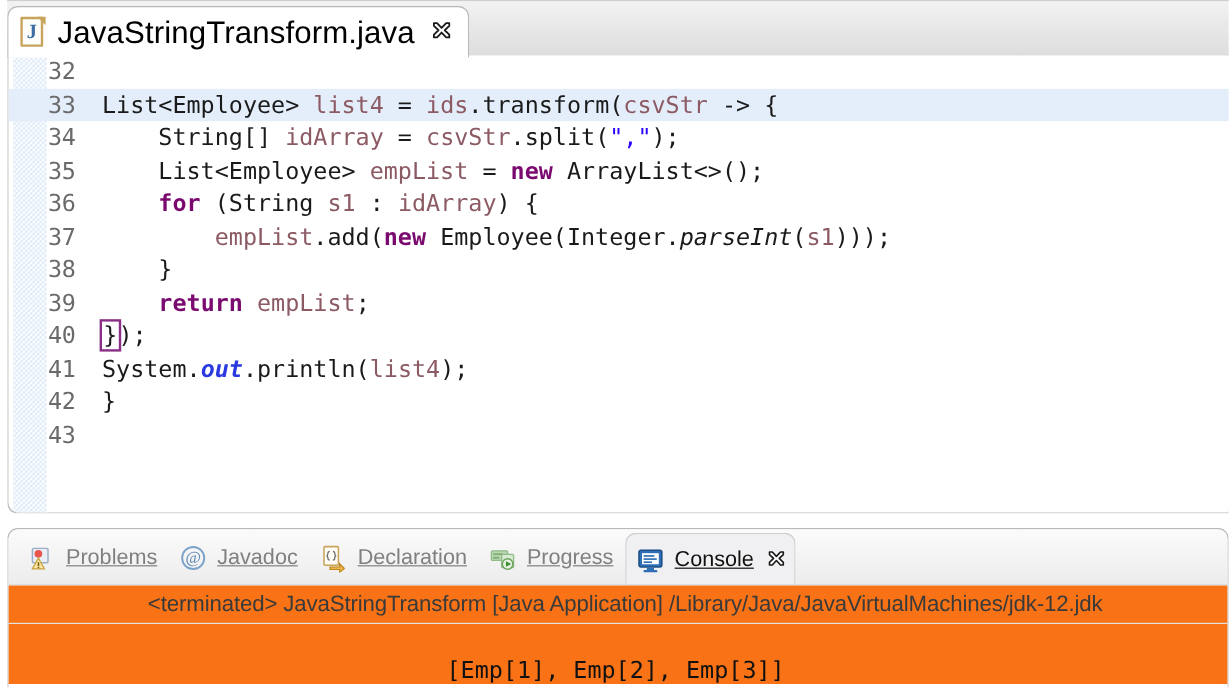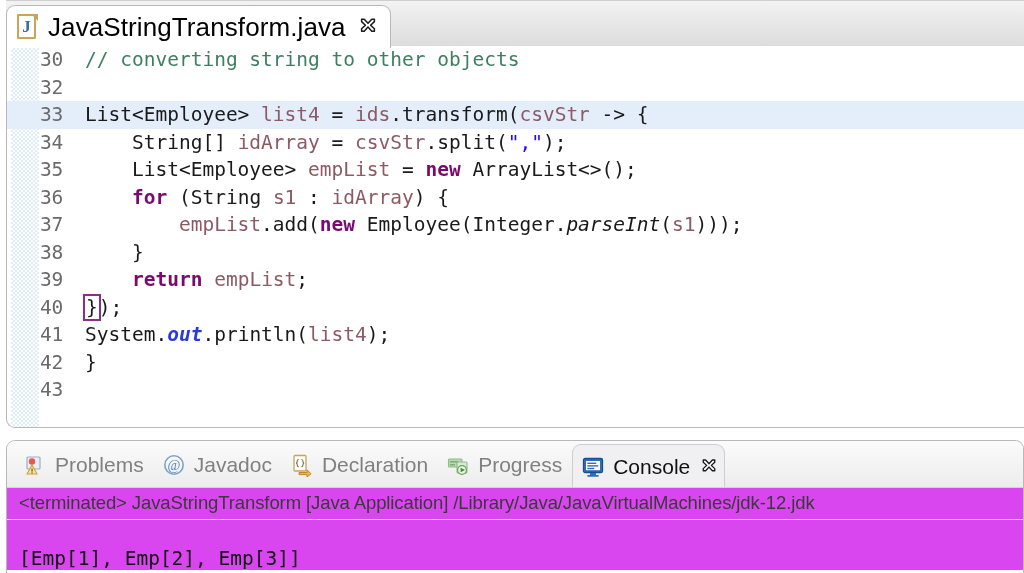"30" div.code-line { html: <div><span>30</span><span><span>// converting string to other objects</span></span></div> -> none }
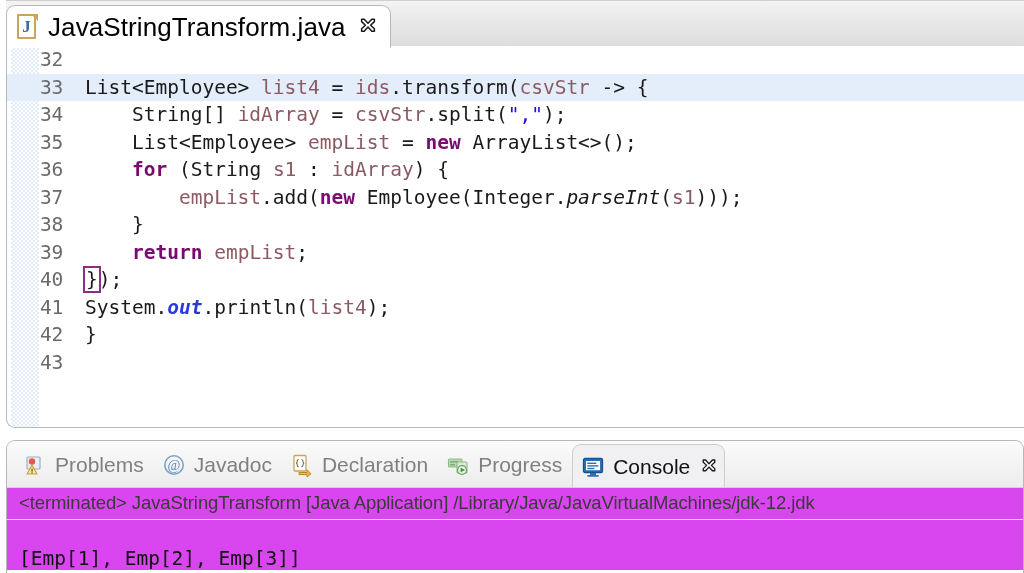"Problems" .ptab .plabel { font-size: 21px -> 18px; text-decoration: none -> underline }
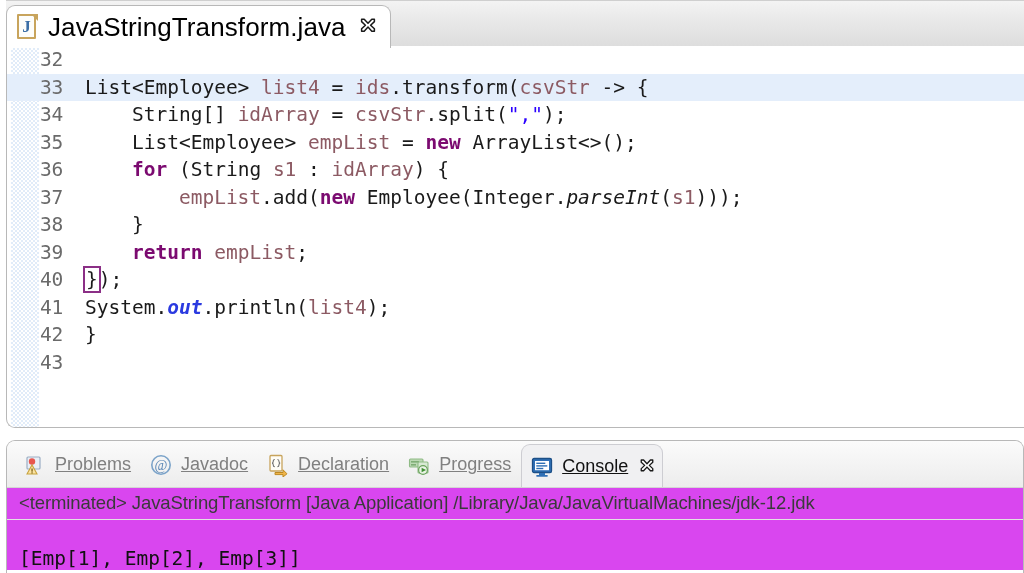"<terminated> JavaStringTransform [Java" .console-out { background: #d946ef -> #f97316; text-align: none -> center }
